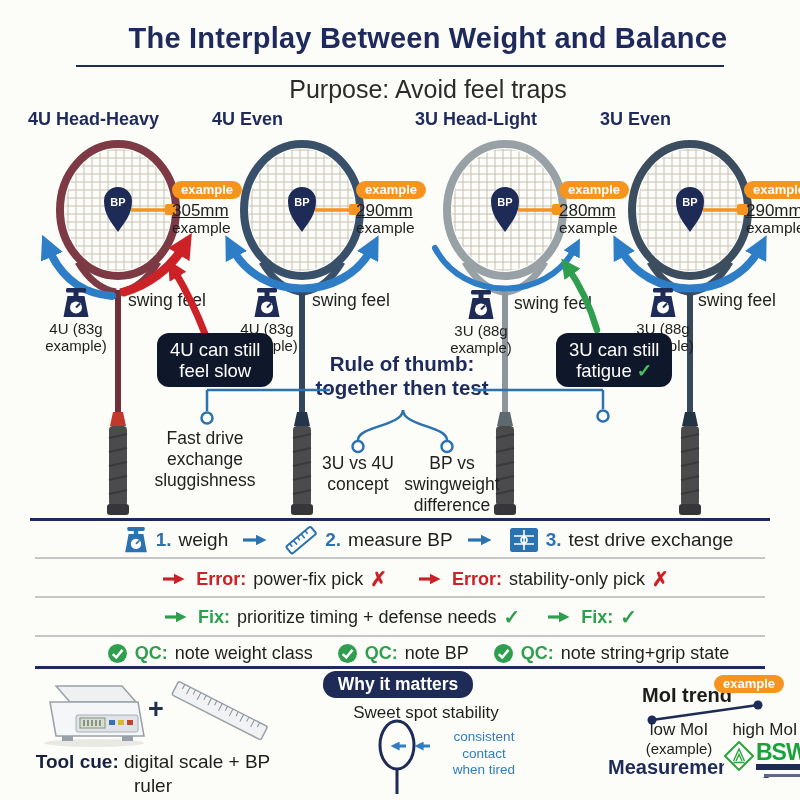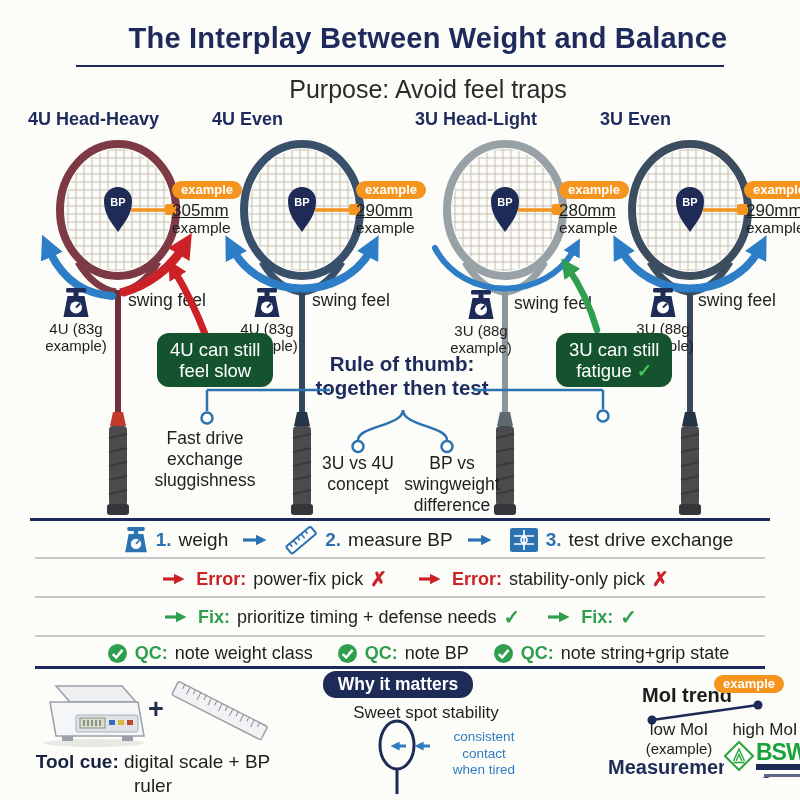"4U can still" .navybox { background: #14532d -> #0f172a }
